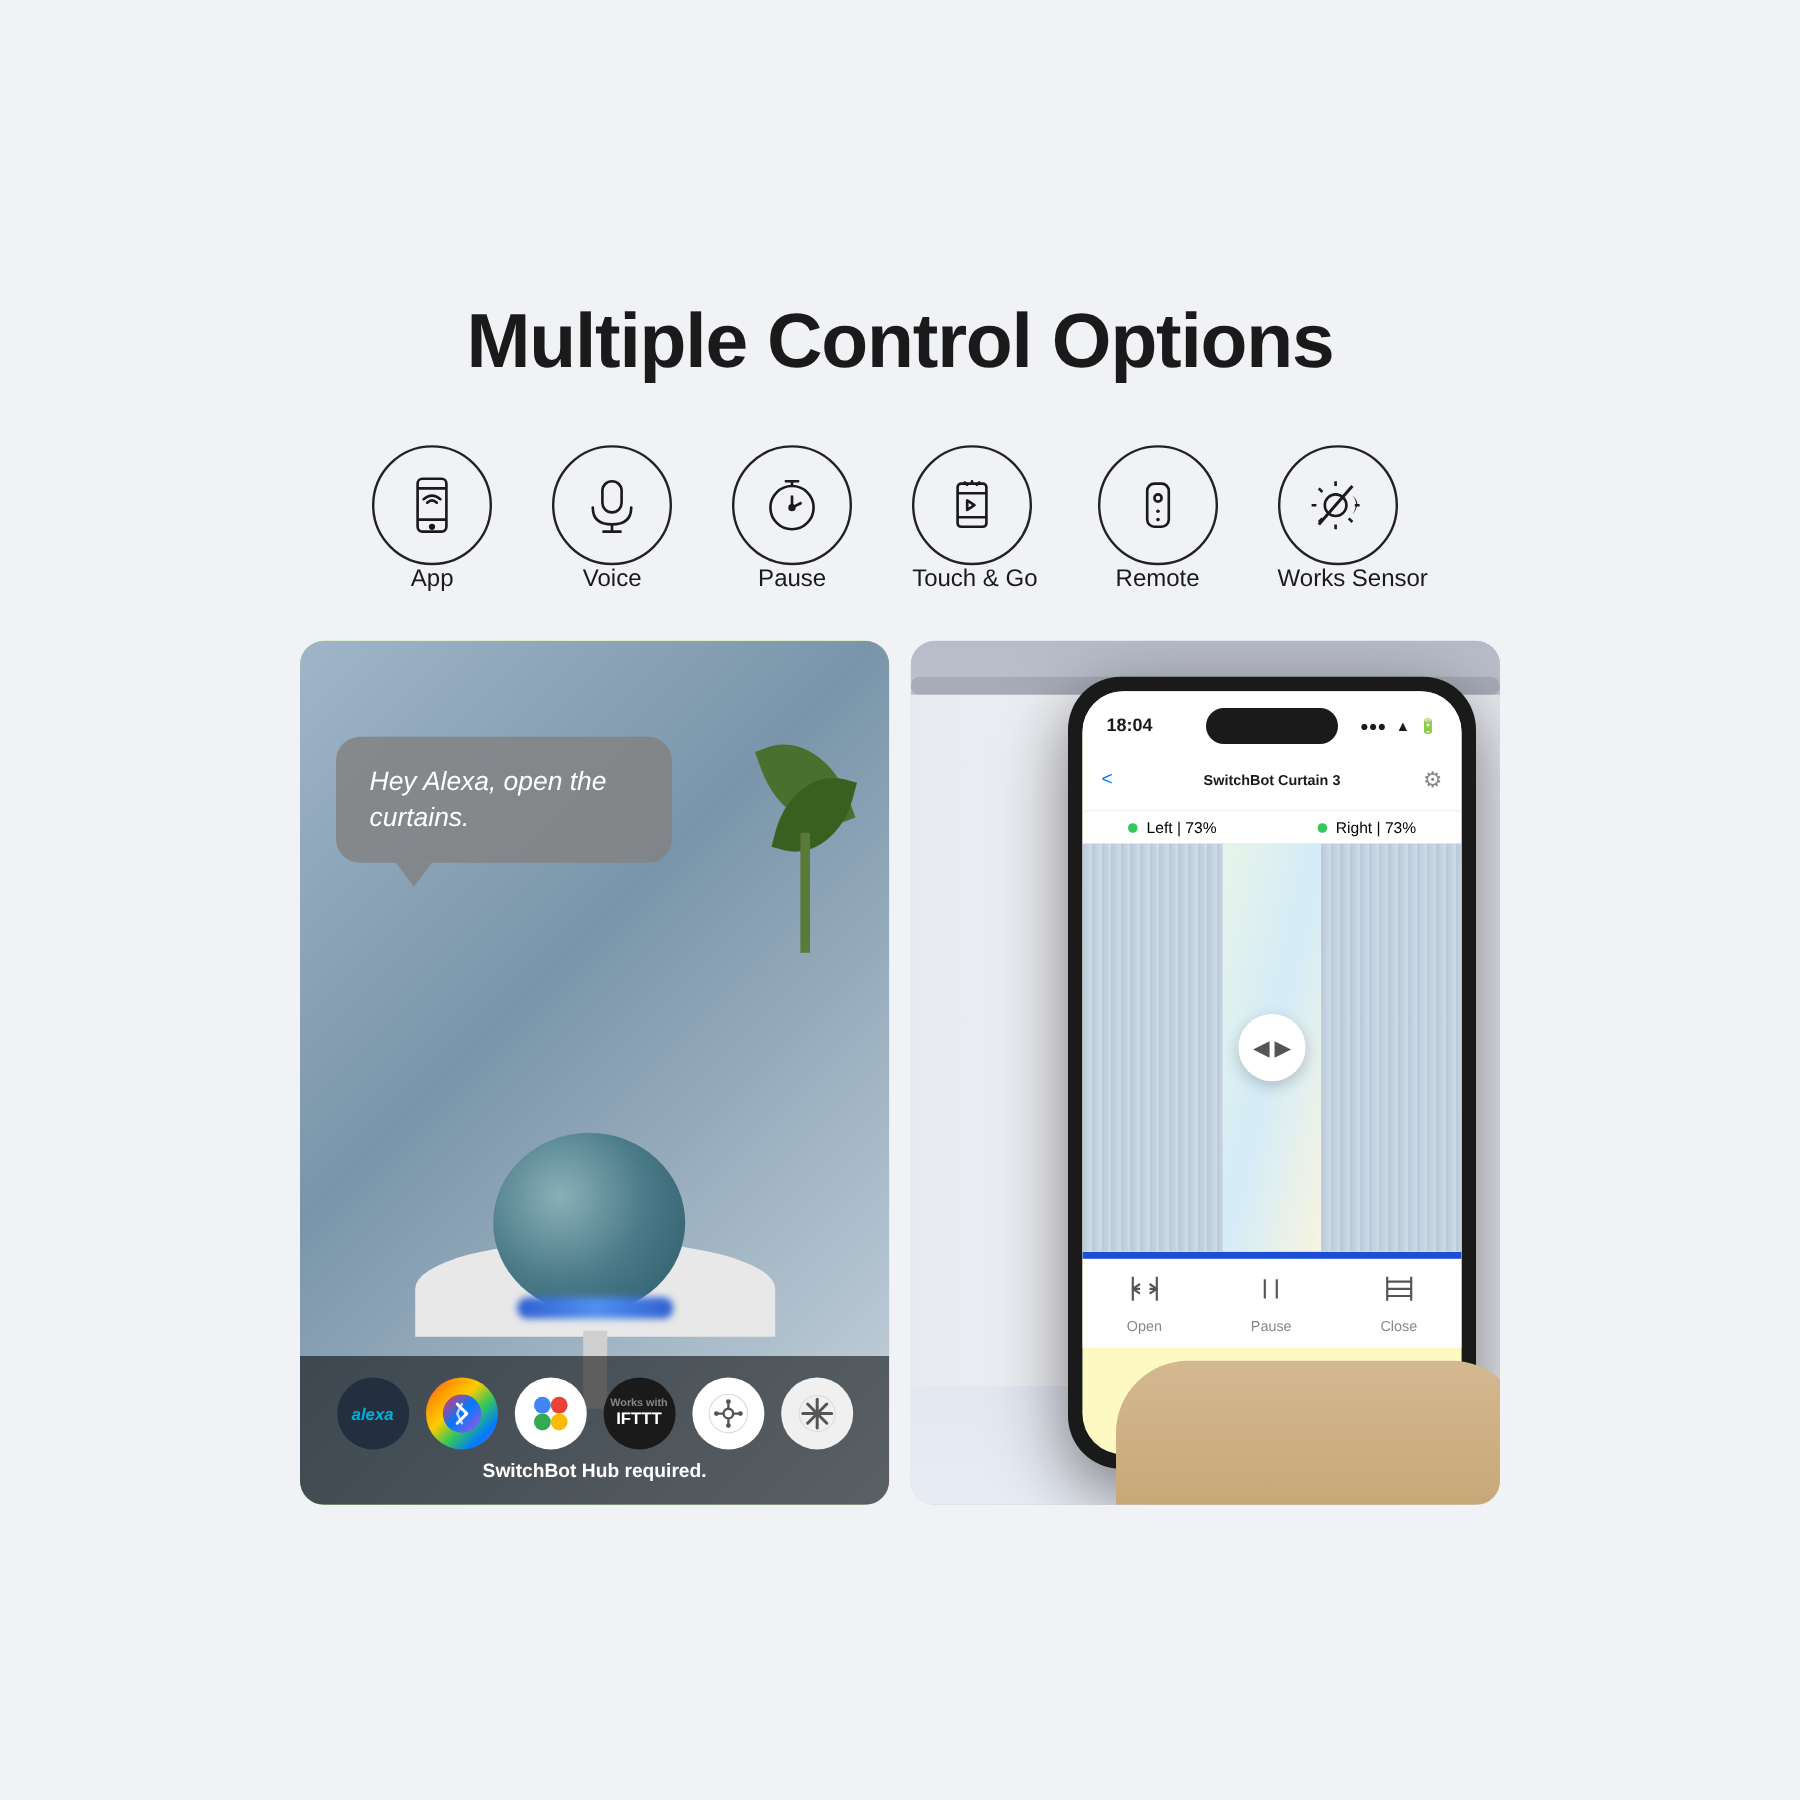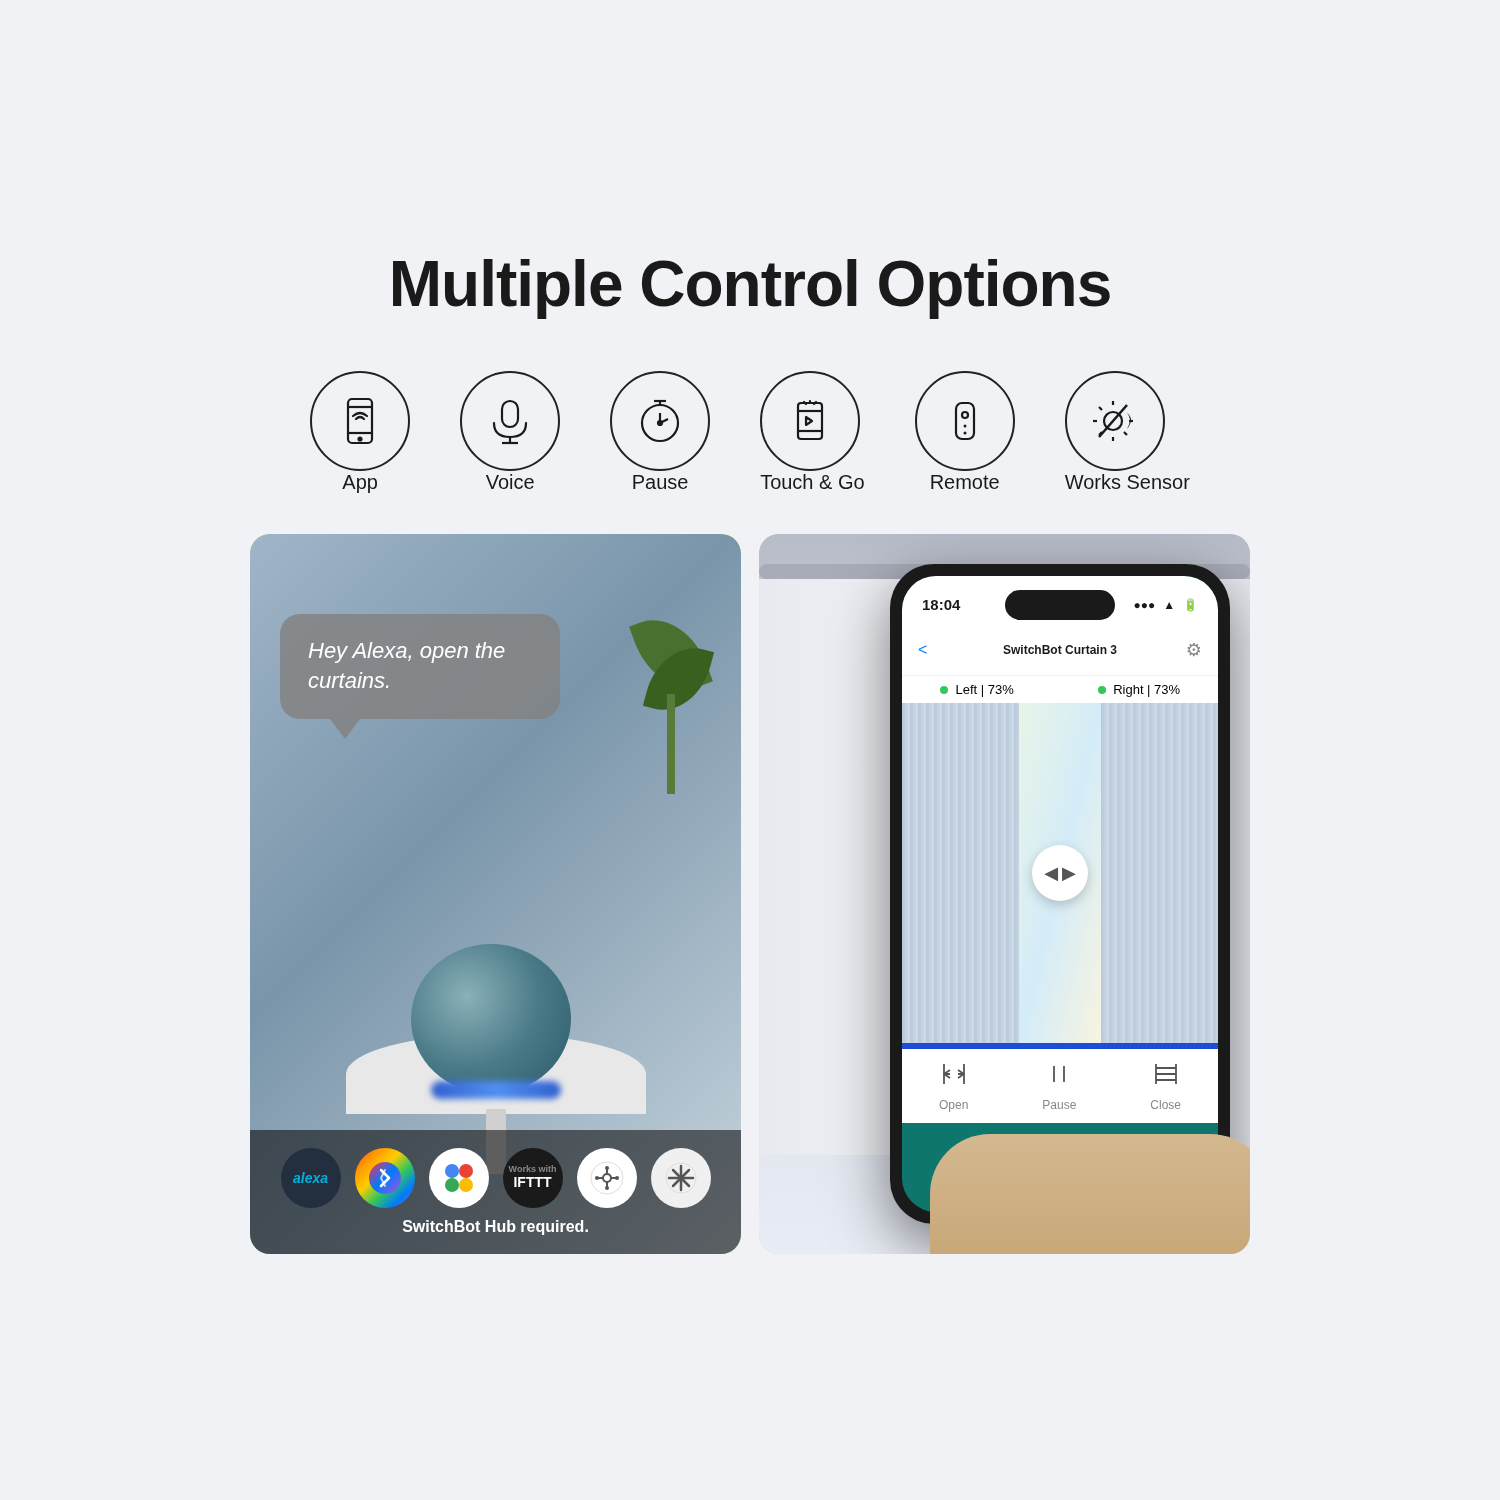"18:04" .phone-screen { background: #0f766e -> #fef9c3 }
